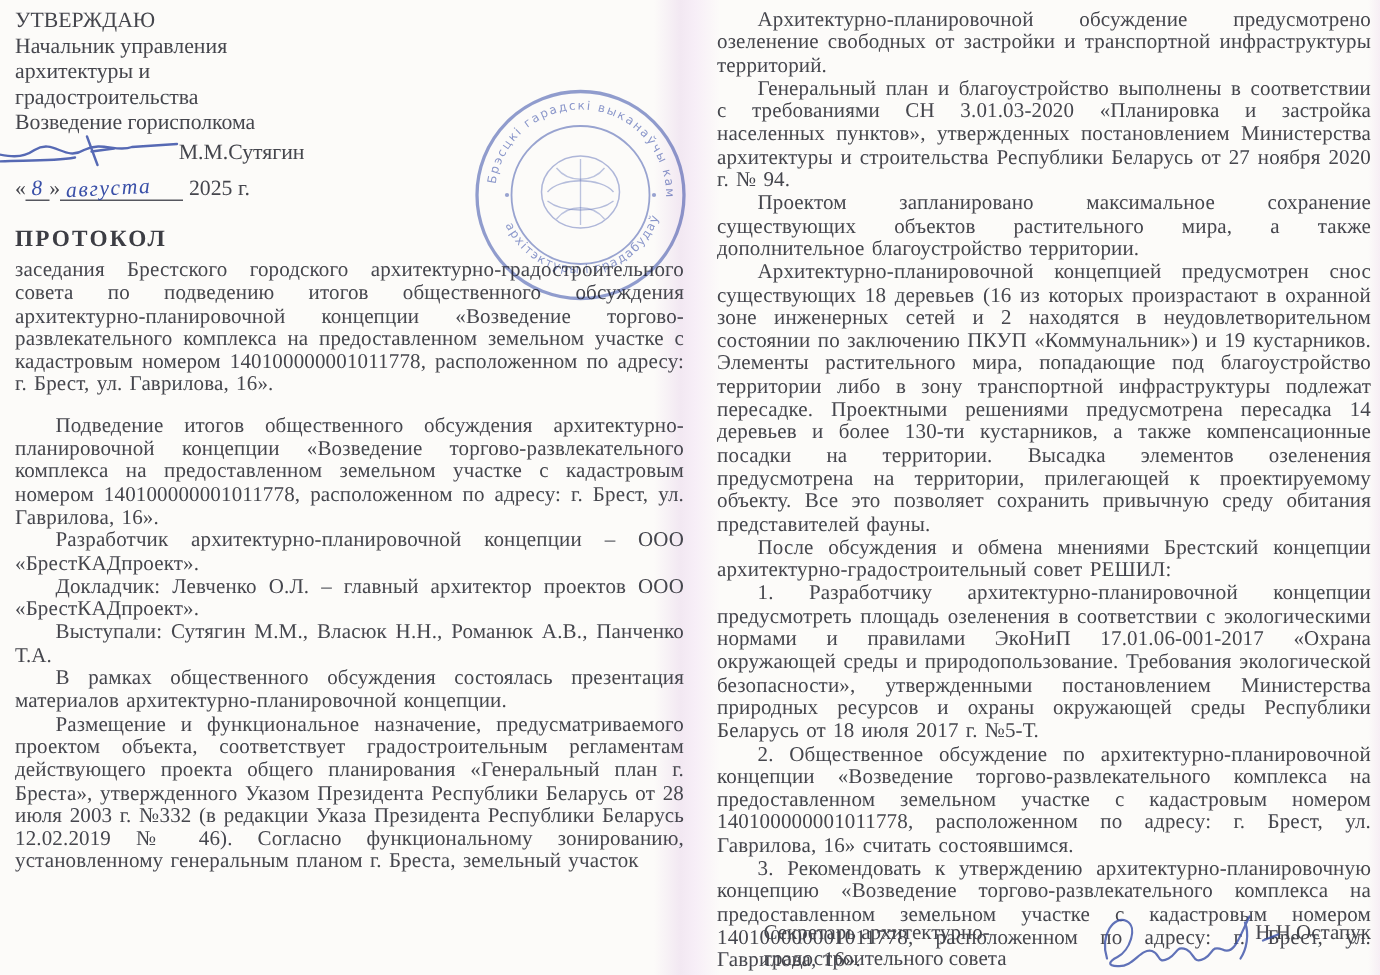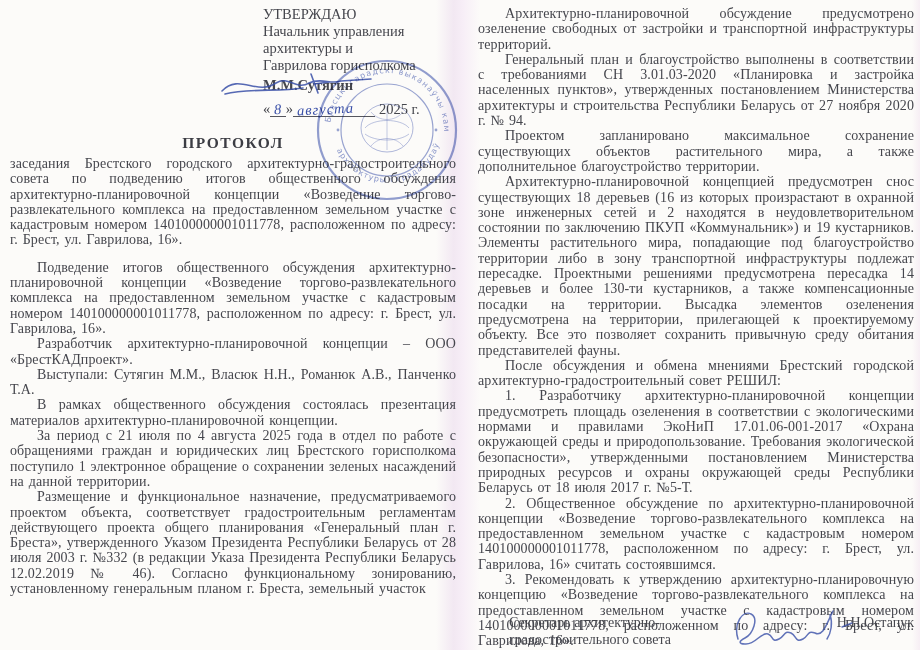"УТВЕРЖДАЮ" .approval { margin-left: 253px -> none }
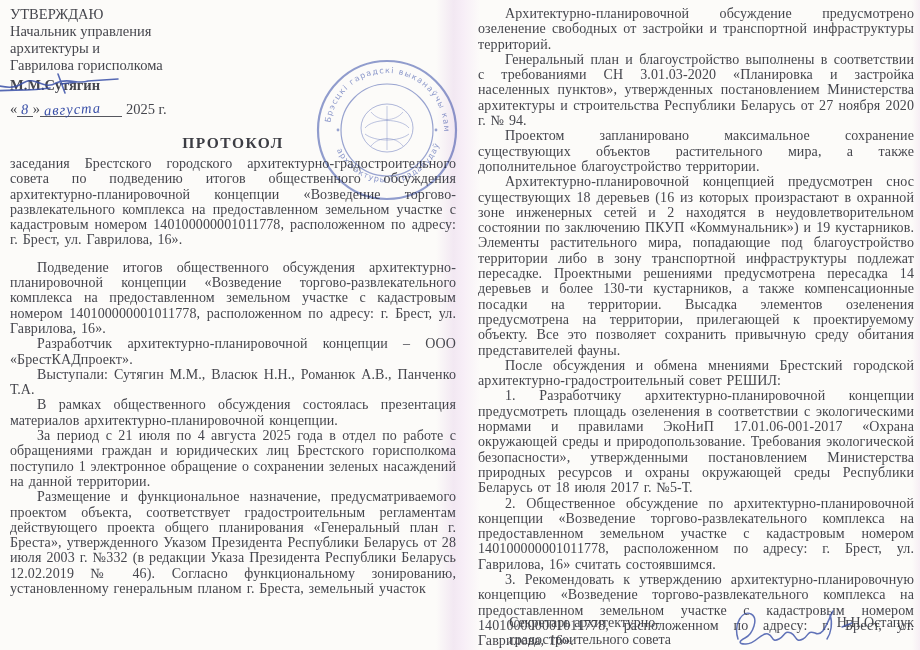"градостроительства" div { html: none -> <div>градостроительства</div> }
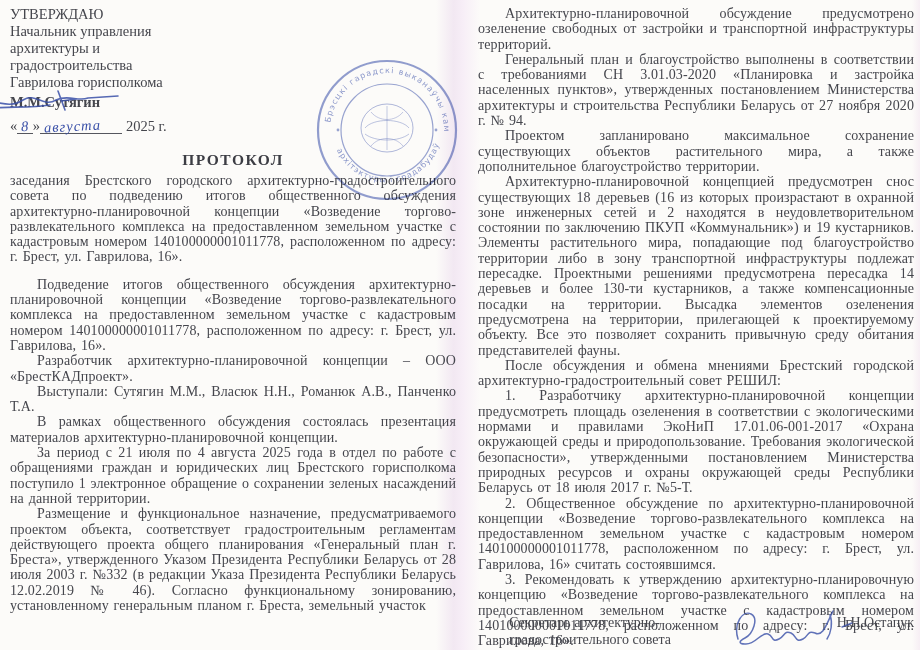"Гаврилова горисполкома" div { text: Гаврилова -> Возведение }
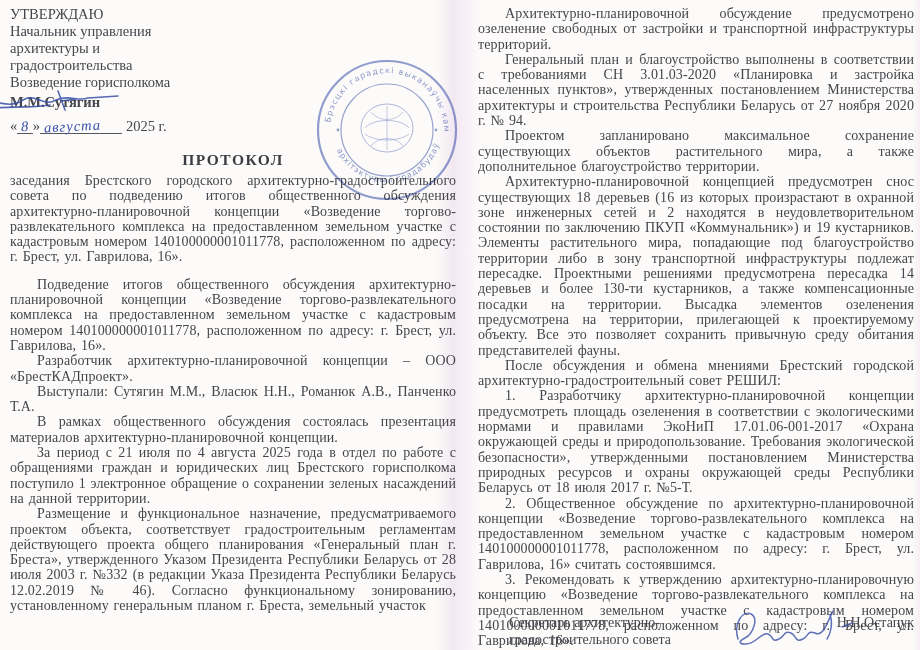"М.М.Сутягин" .sig-row { font-weight: bold -> none; text-align: left -> right }
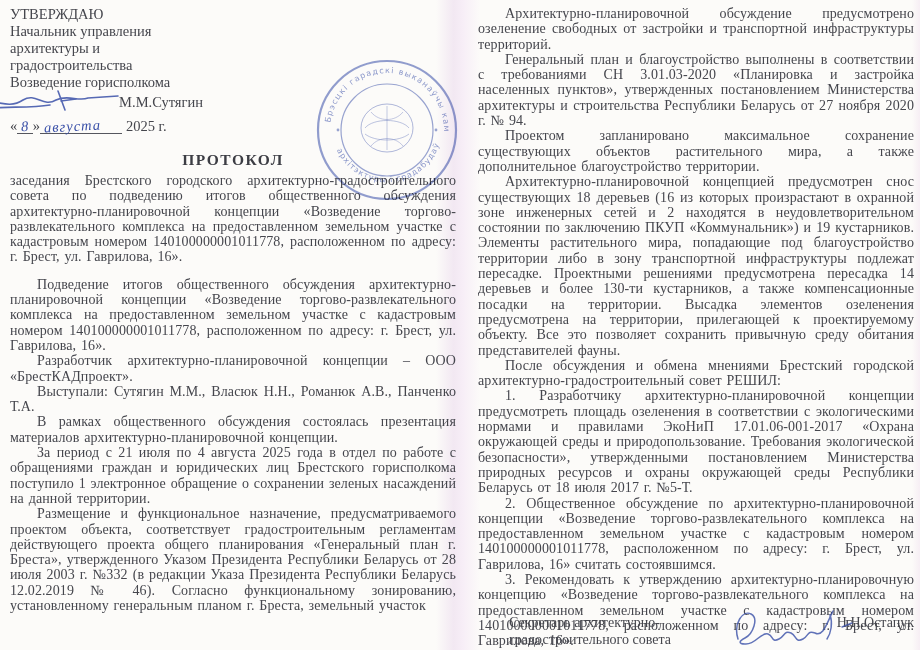"ПРОТОКОЛ" .doc-title { text-align: center -> none }
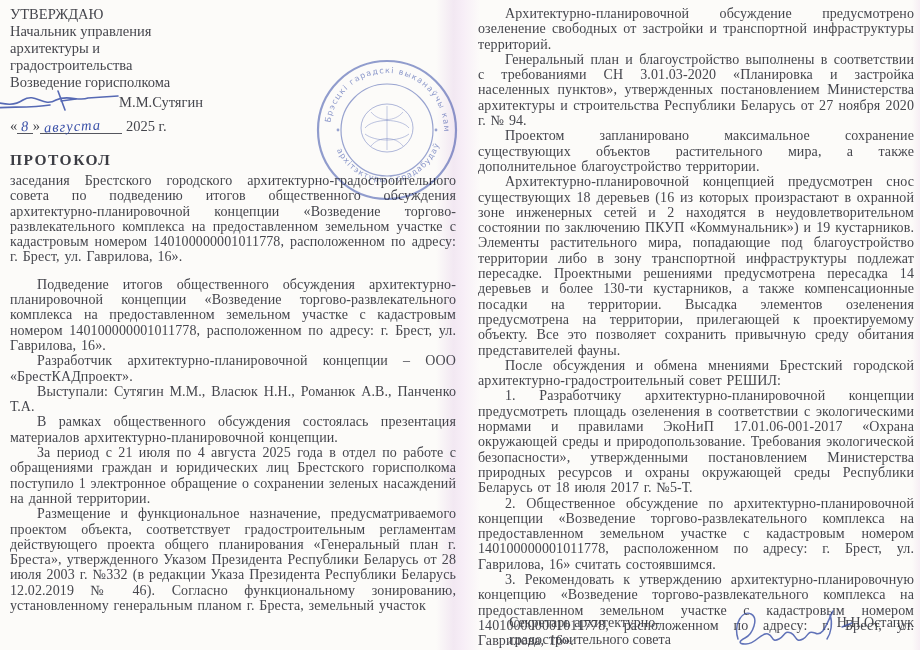"После обсуждения и обмена мнениями" p { text: городской -> концепции }
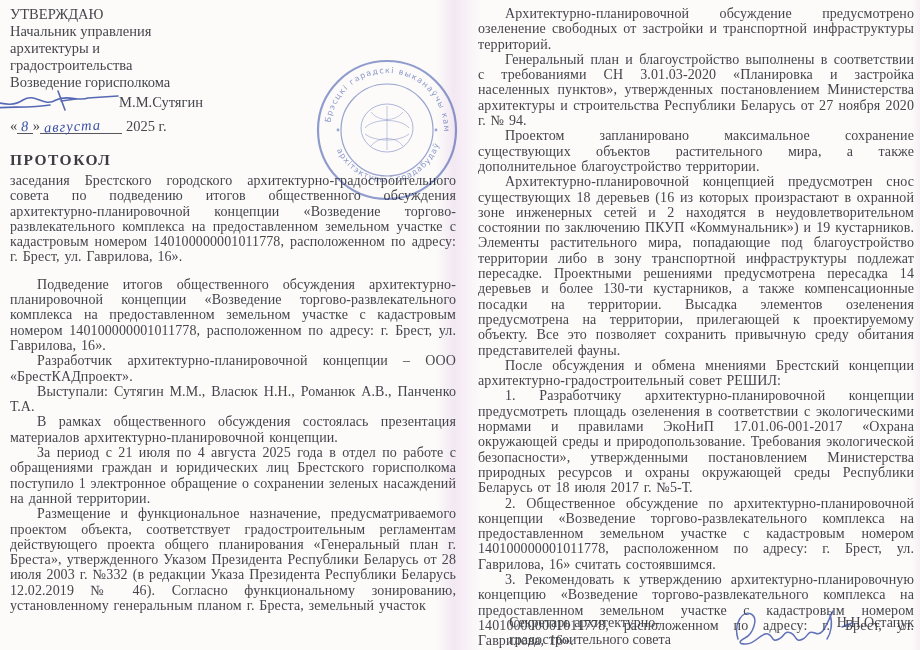"Докладчик: Левченко О.Л. – главный" p { html: none -> <p>Докладчик: Левченко О.Л. – главный архитектор проектов ООО «БрестКАДпроект».</p> }
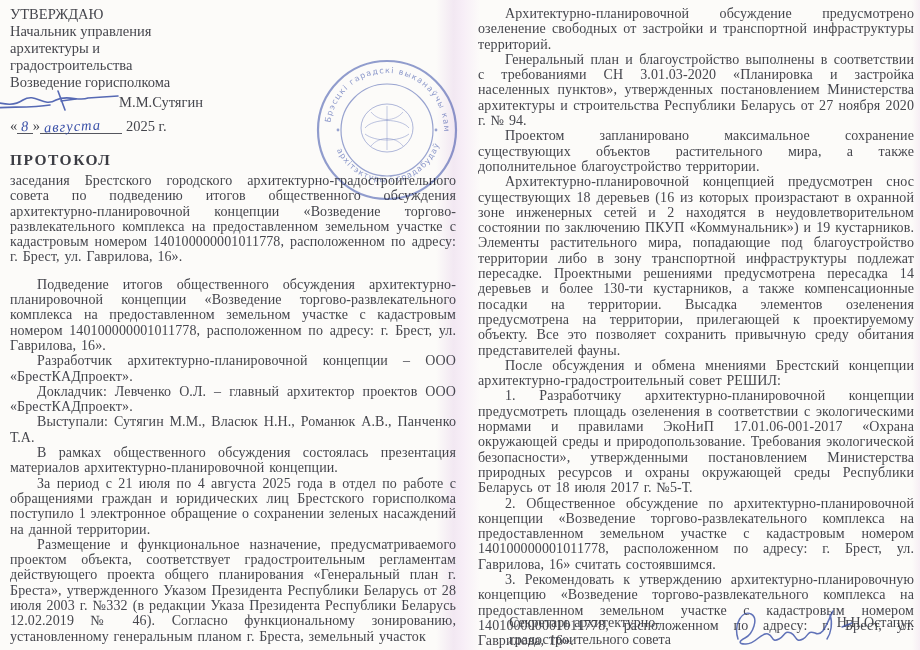"За период с 21 июля" p { html: <p>За период с 21 июля по 4 августа 2025 года в отдел по работе с обращениями граждан и юридических лиц Брестского горисполкома поступило 1 электронное обращение о сохранении зеленых насаждений на данной территории.</p> -> none }
